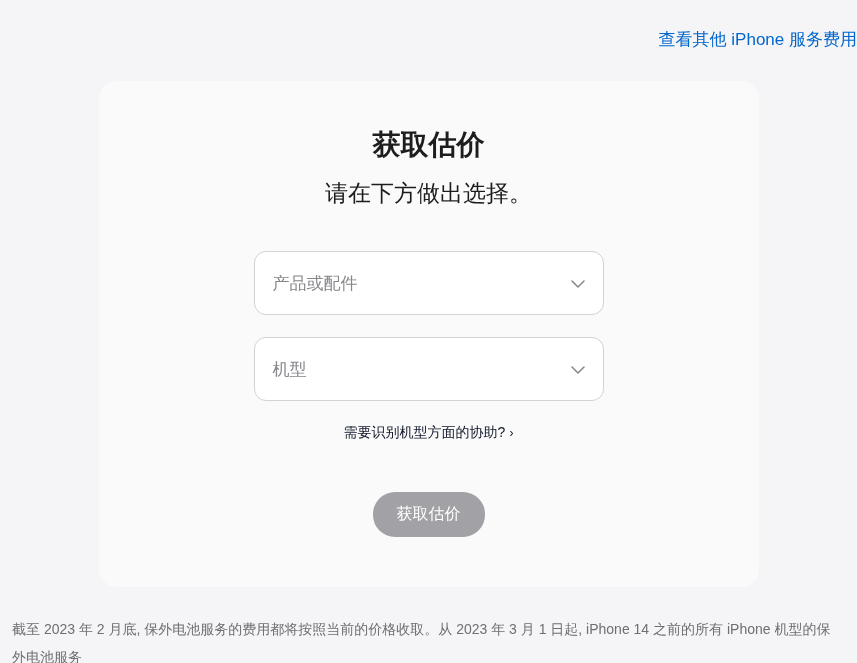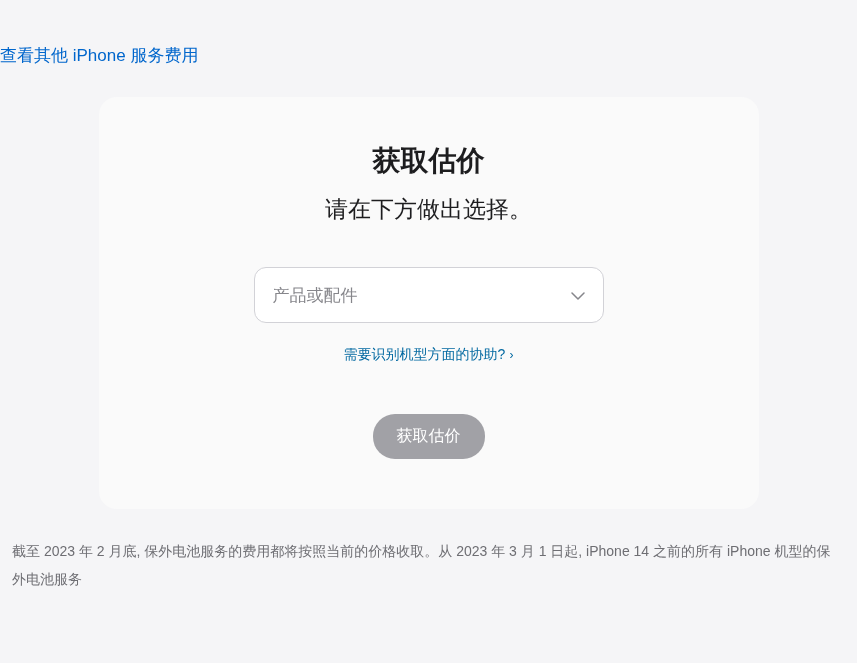"查看其他 iPhone 服务费用" .top-link { padding-top: 44px -> 28px; text-align: left -> right }
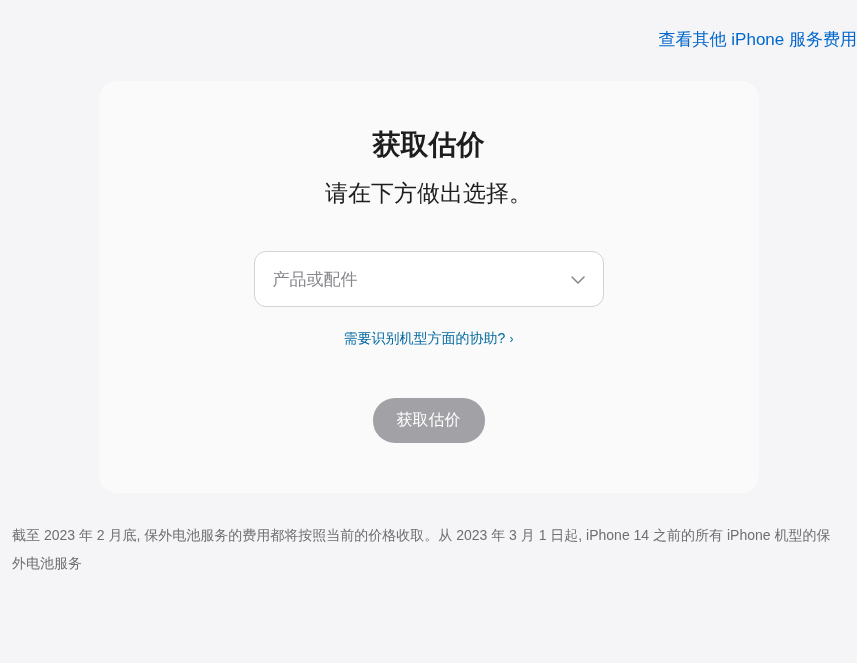"产品或配件" .select-box { height: 56px -> 64px }
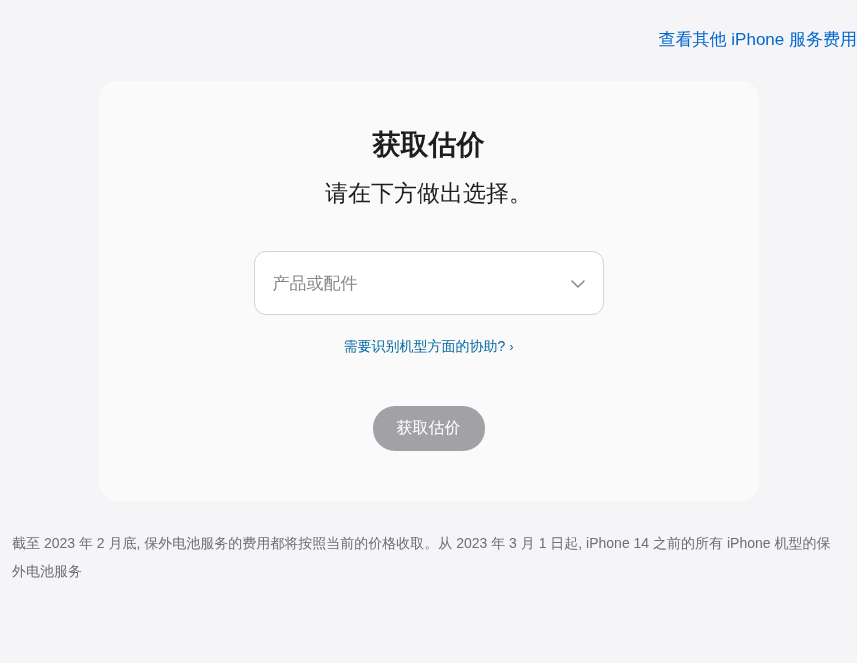"机型" div.select-wrap { html: none -> <div> <div> <span>机型</span> <span> <svg> <path></path> </svg> </span> </div> </div> }
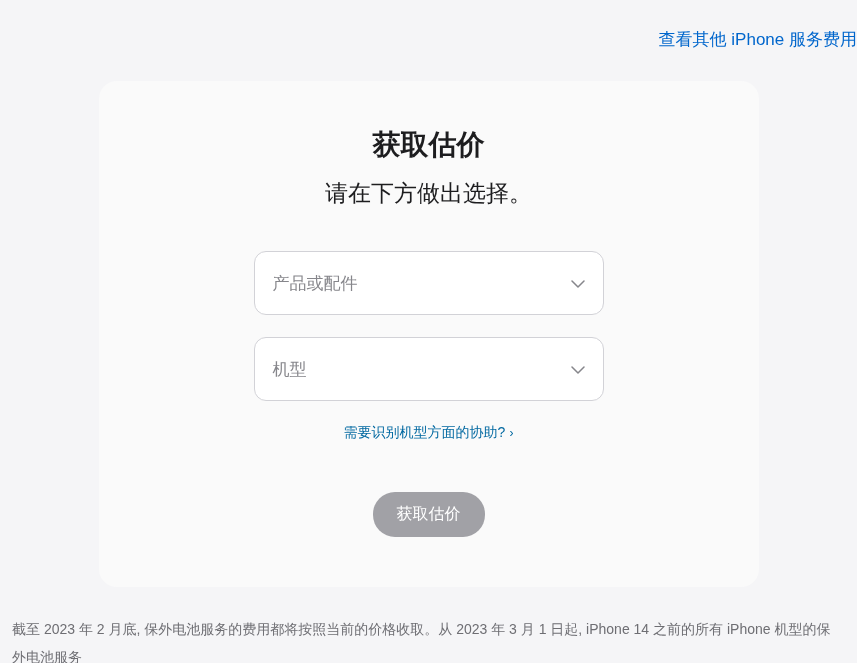"需要识别机型方面的协助? ›" .help-link a { color: #0369a1 -> #0f172a }
